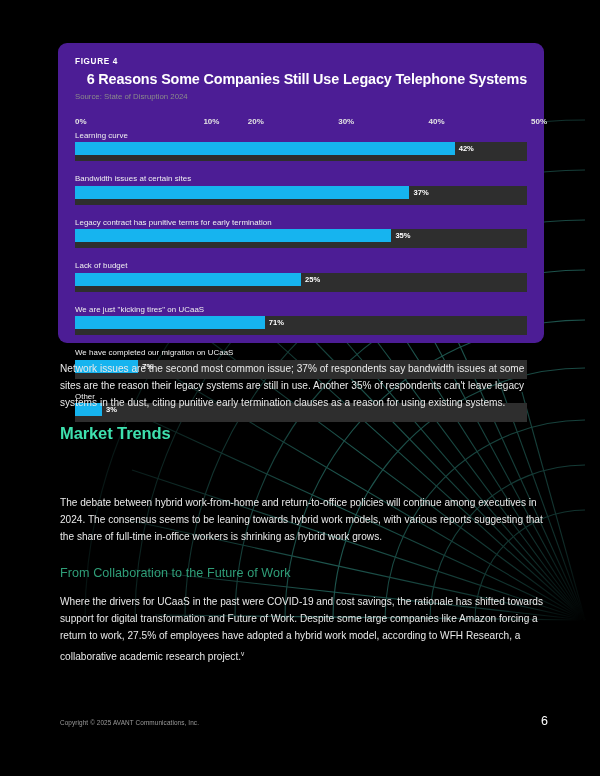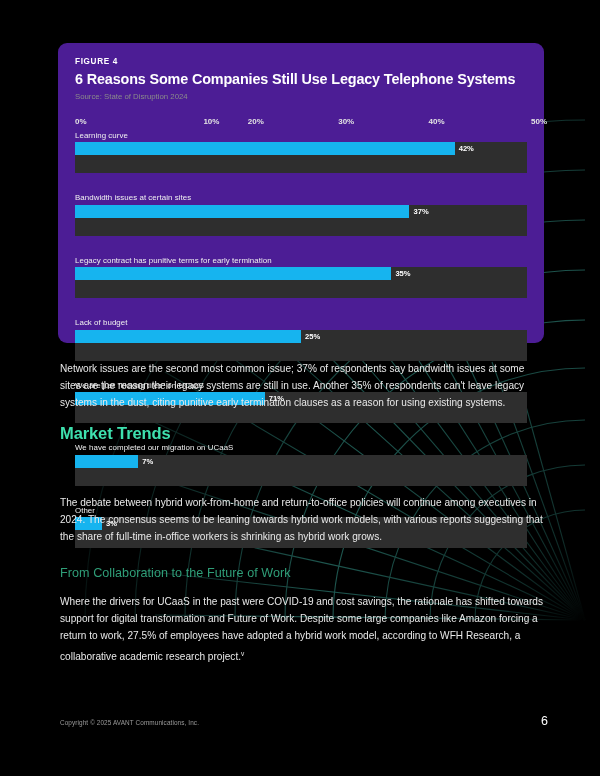"6 Reasons Some Companies Still" .figure-title { text-align: none -> right }
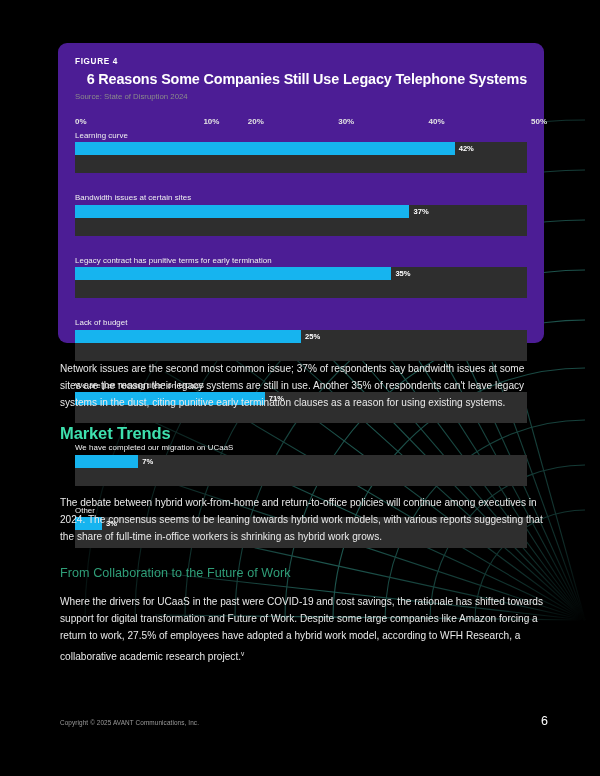"Learning curve" .bar-row { margin-bottom: 20px -> 13px }
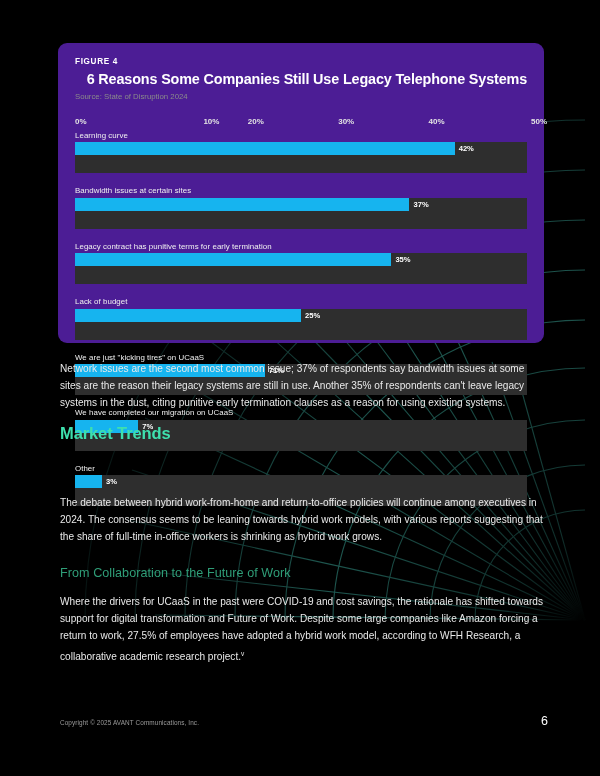"42%" .bar-track { height: 31px -> 19px }
